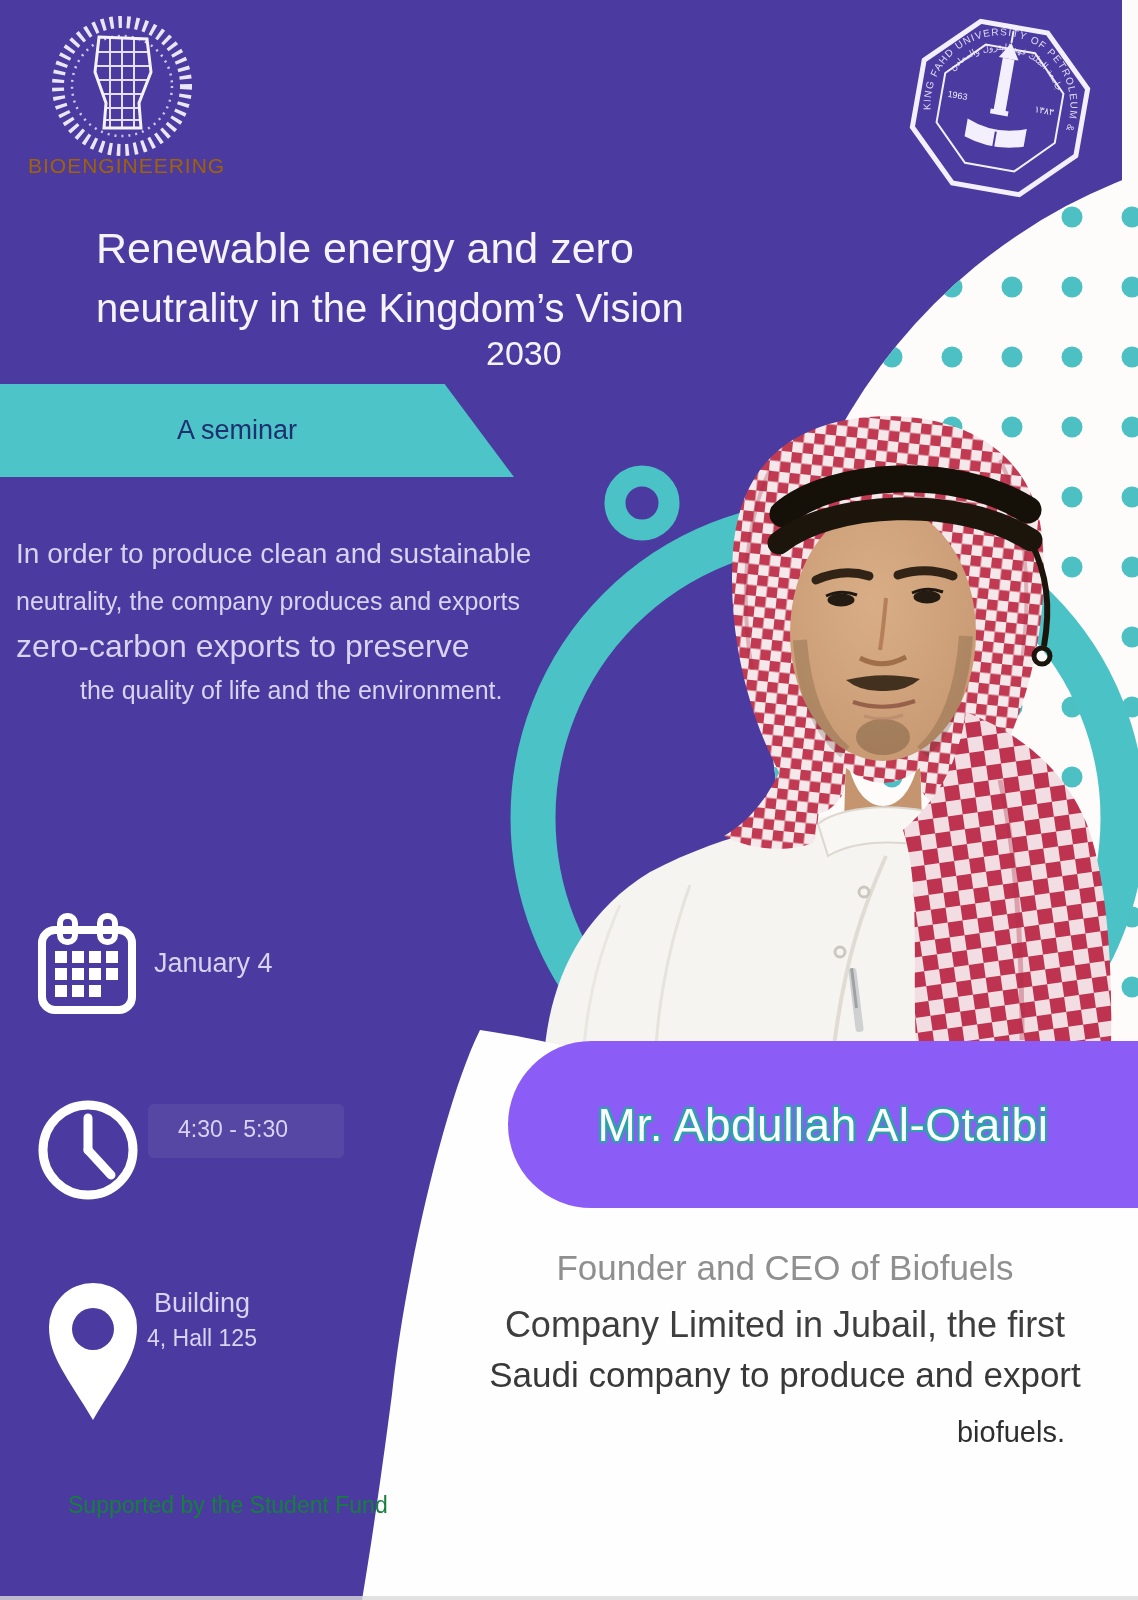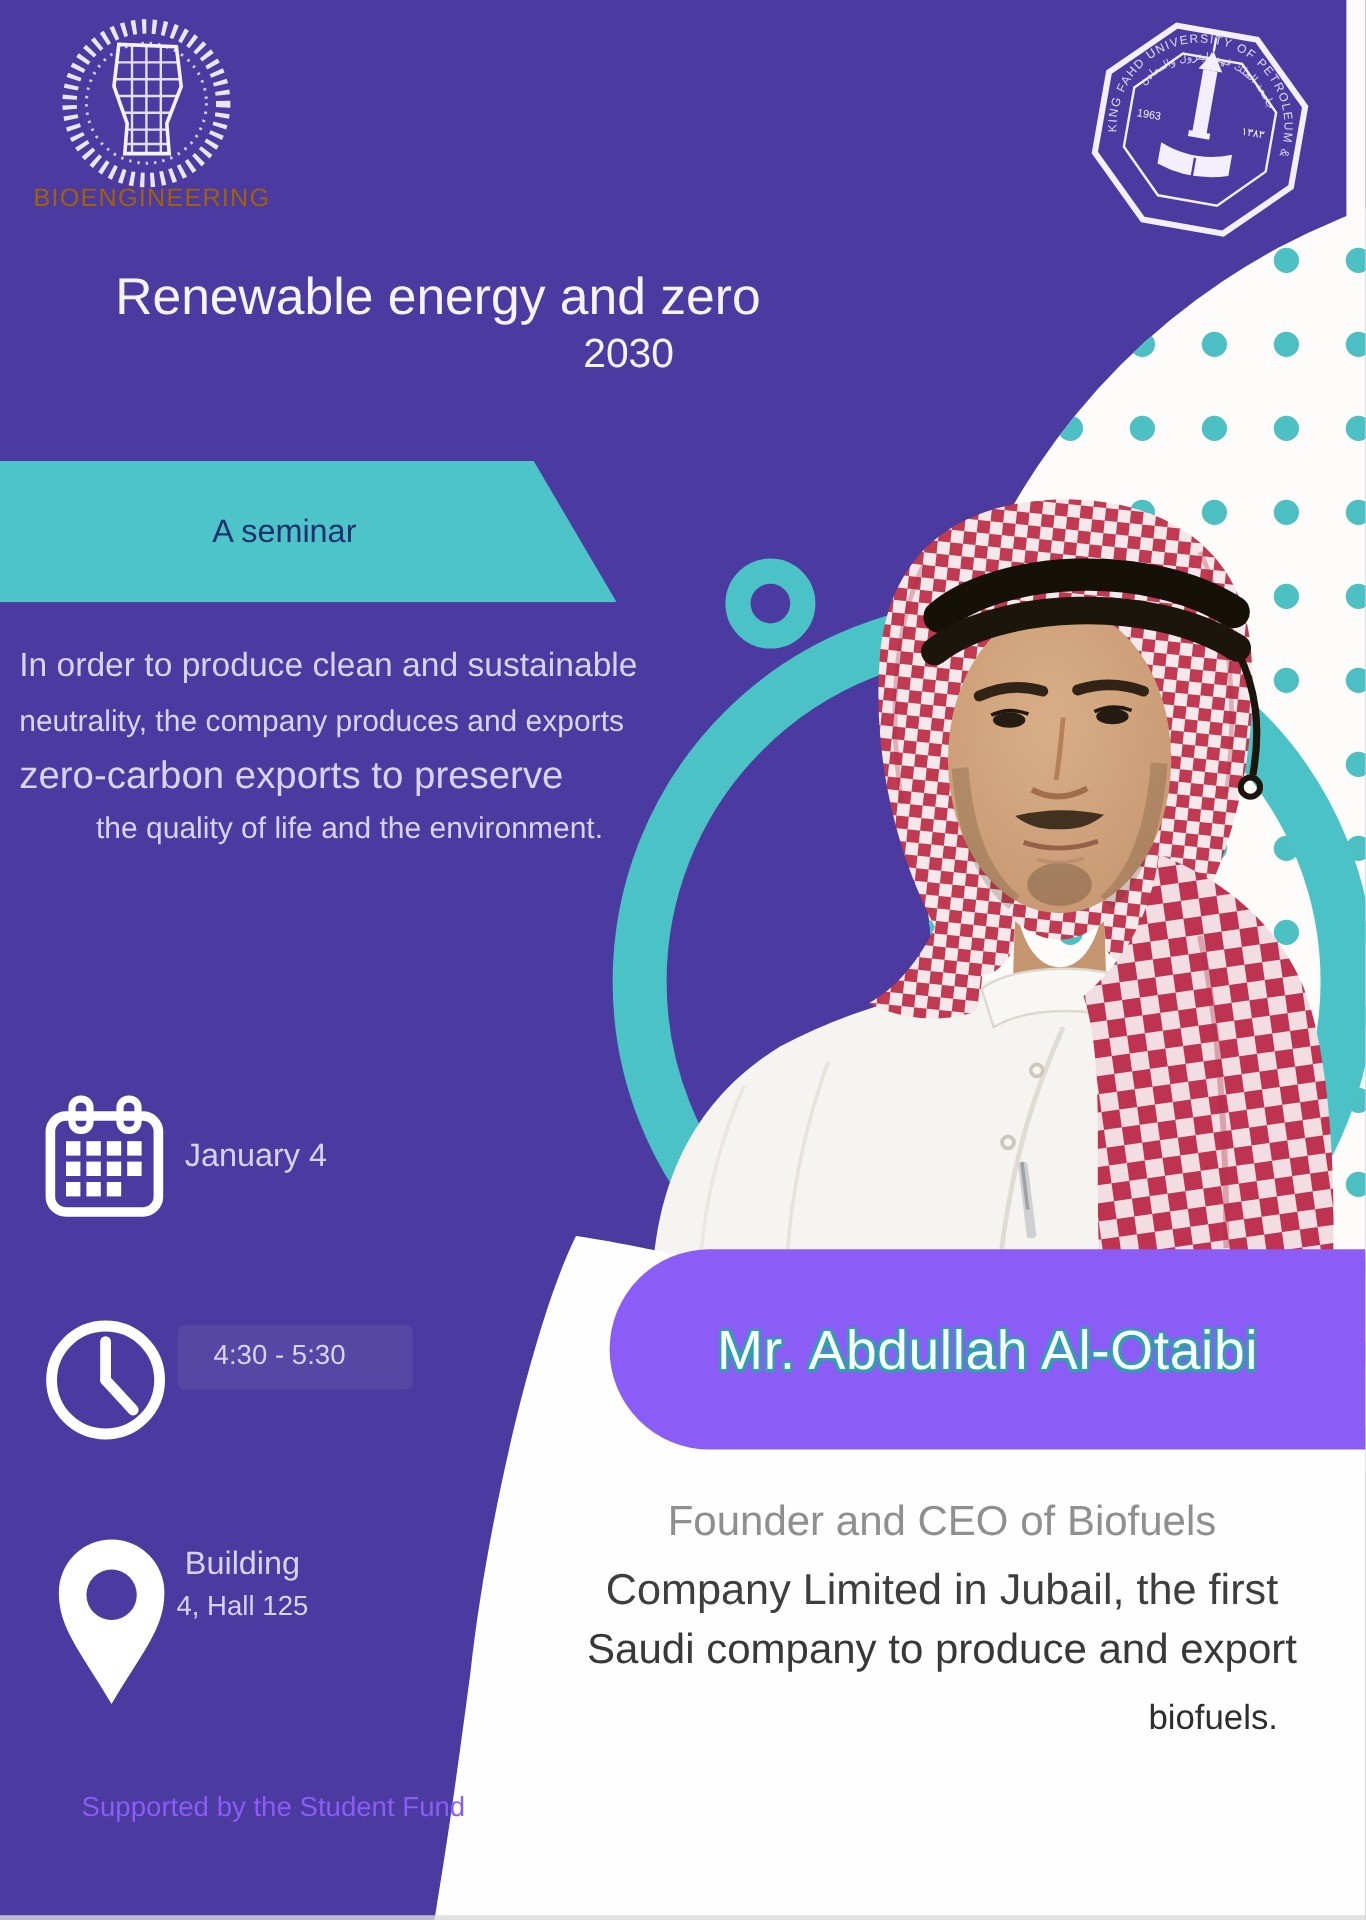"neutrality in the Kingdom’s Vision" div.title-l2 { html: none -> <div>neutrality in the Kingdom’s Vision</div> }
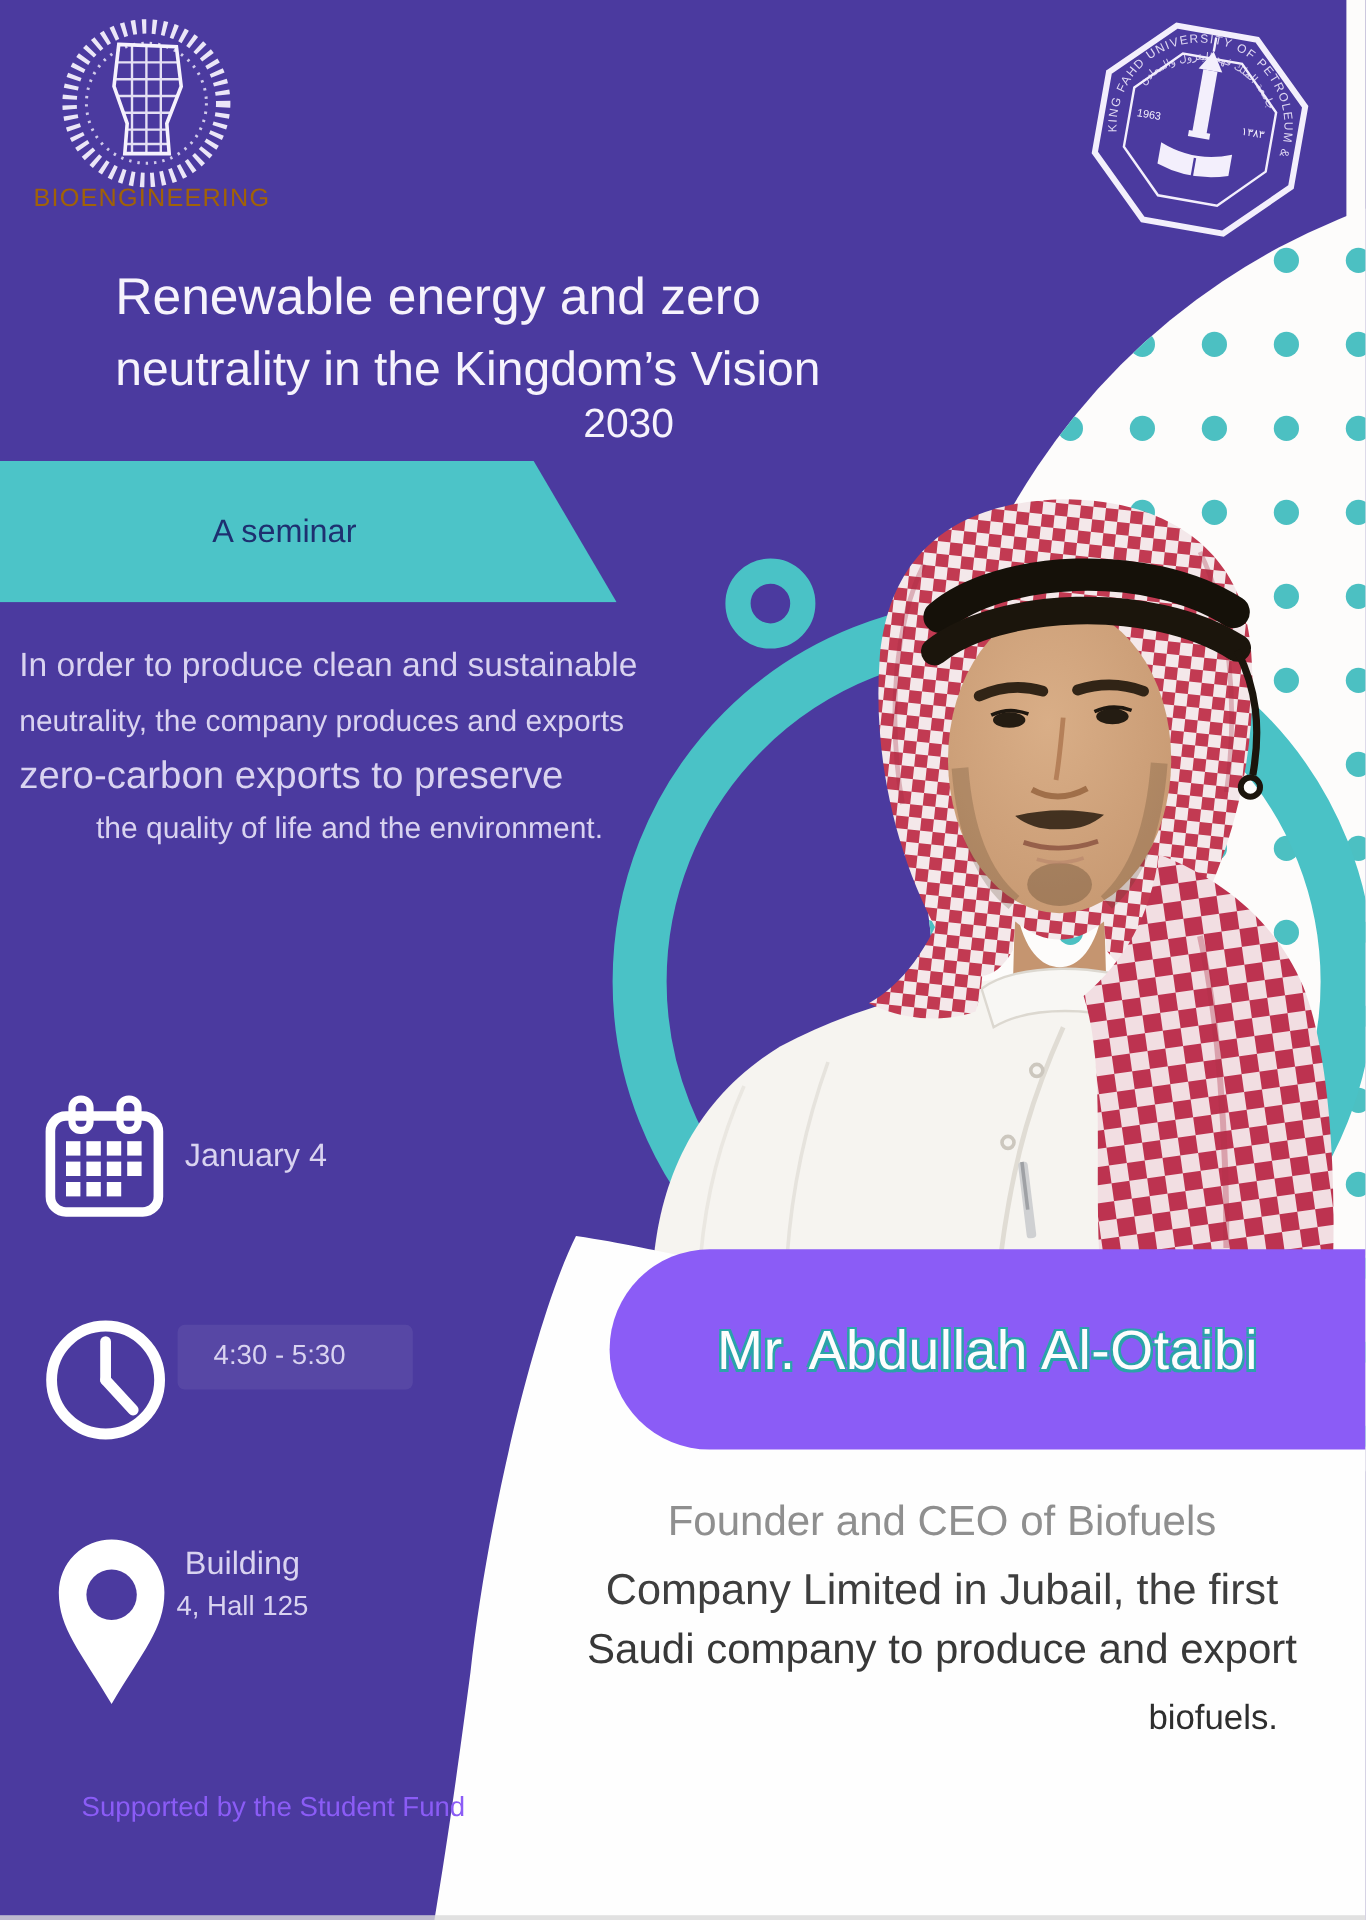"A seminar" .seminar-banner { height: 118px -> 93px }
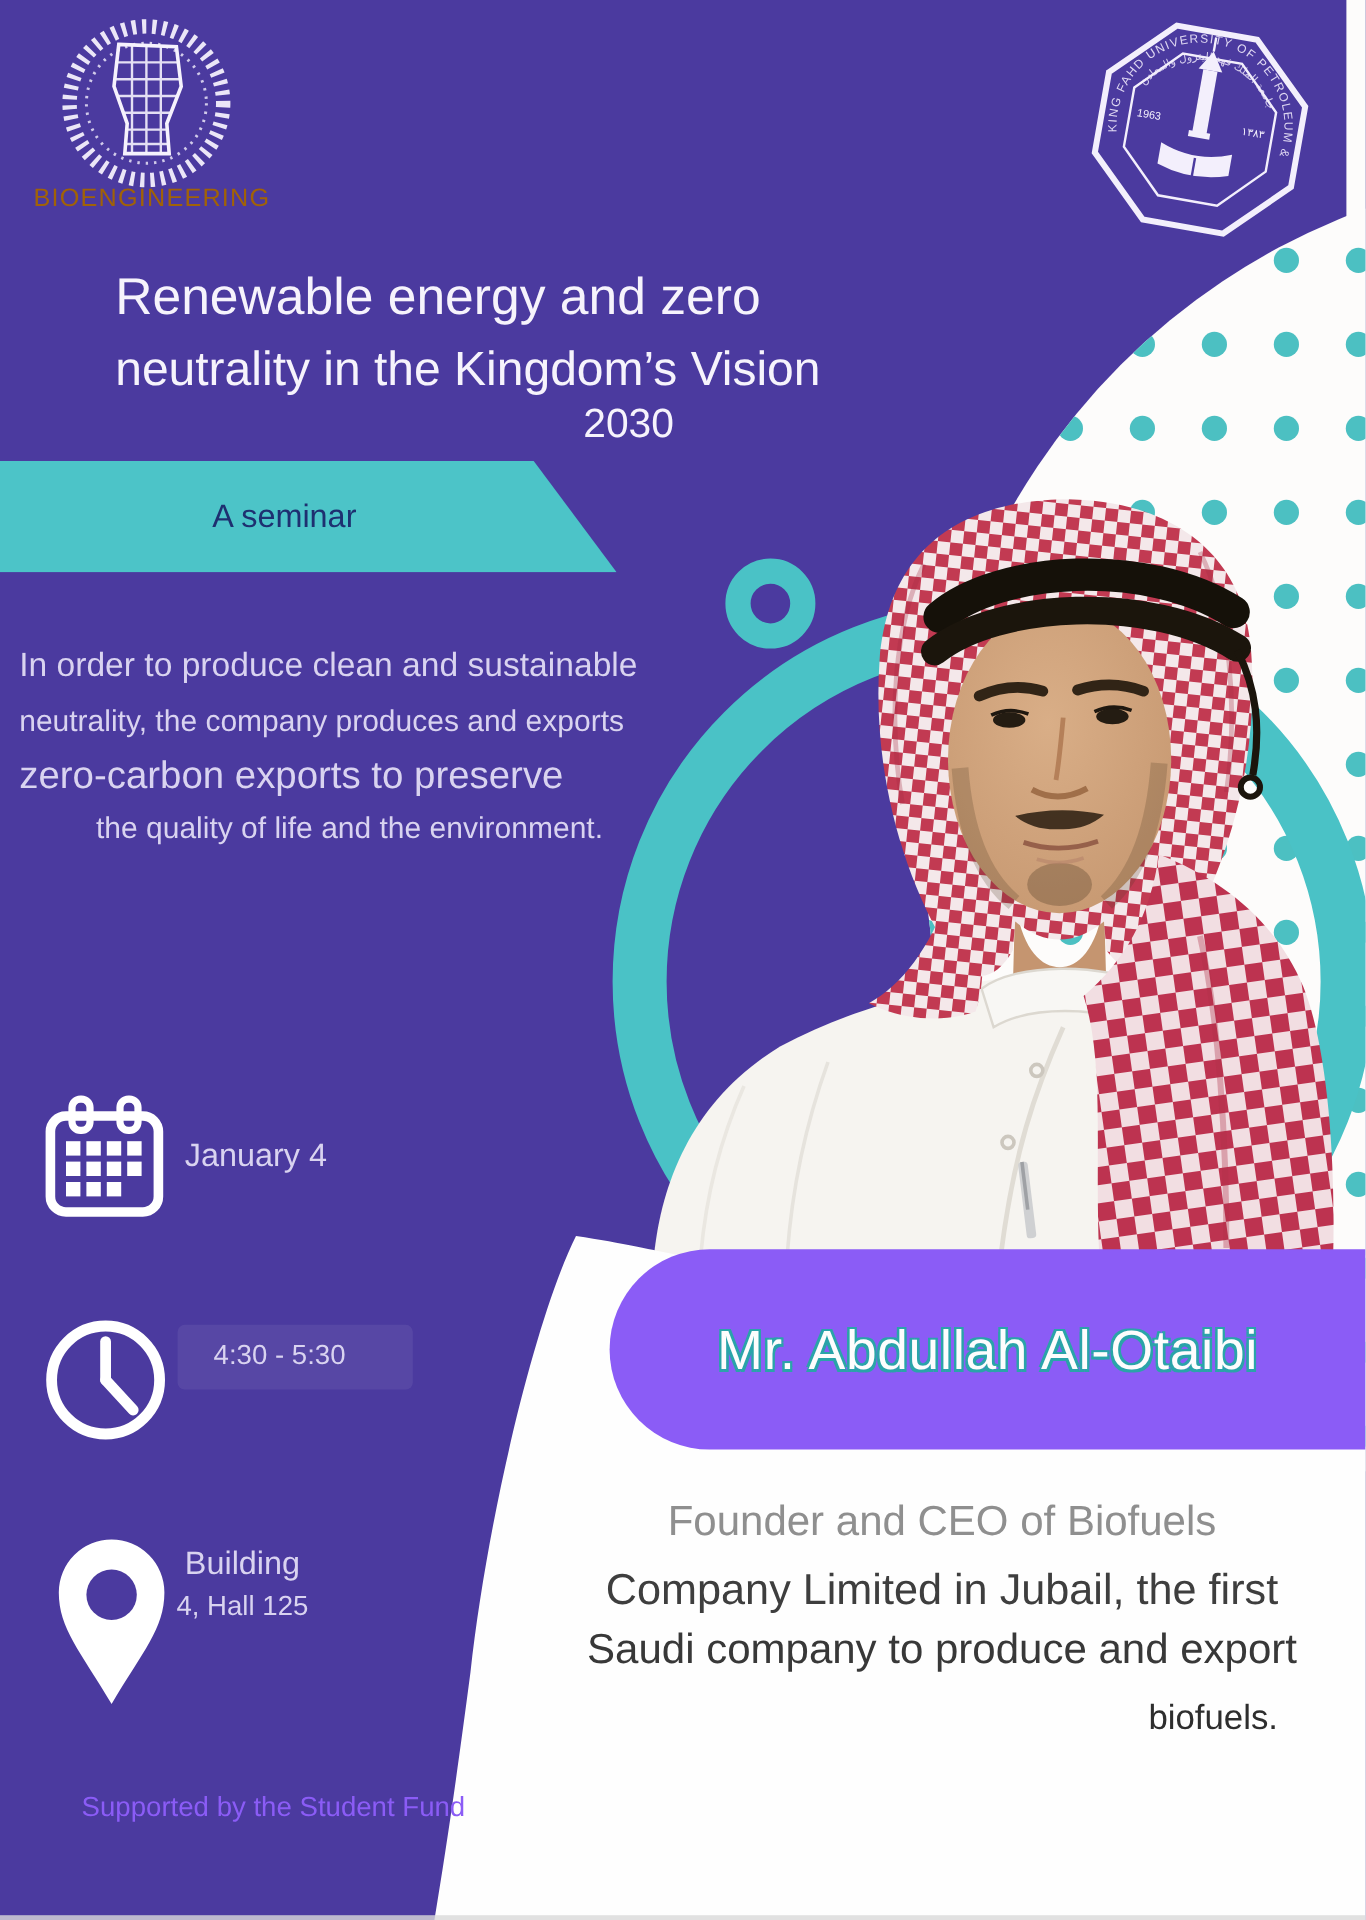"Supported by the Student Fund" .footer-note { color: #8b5cf6 -> #15803d }
